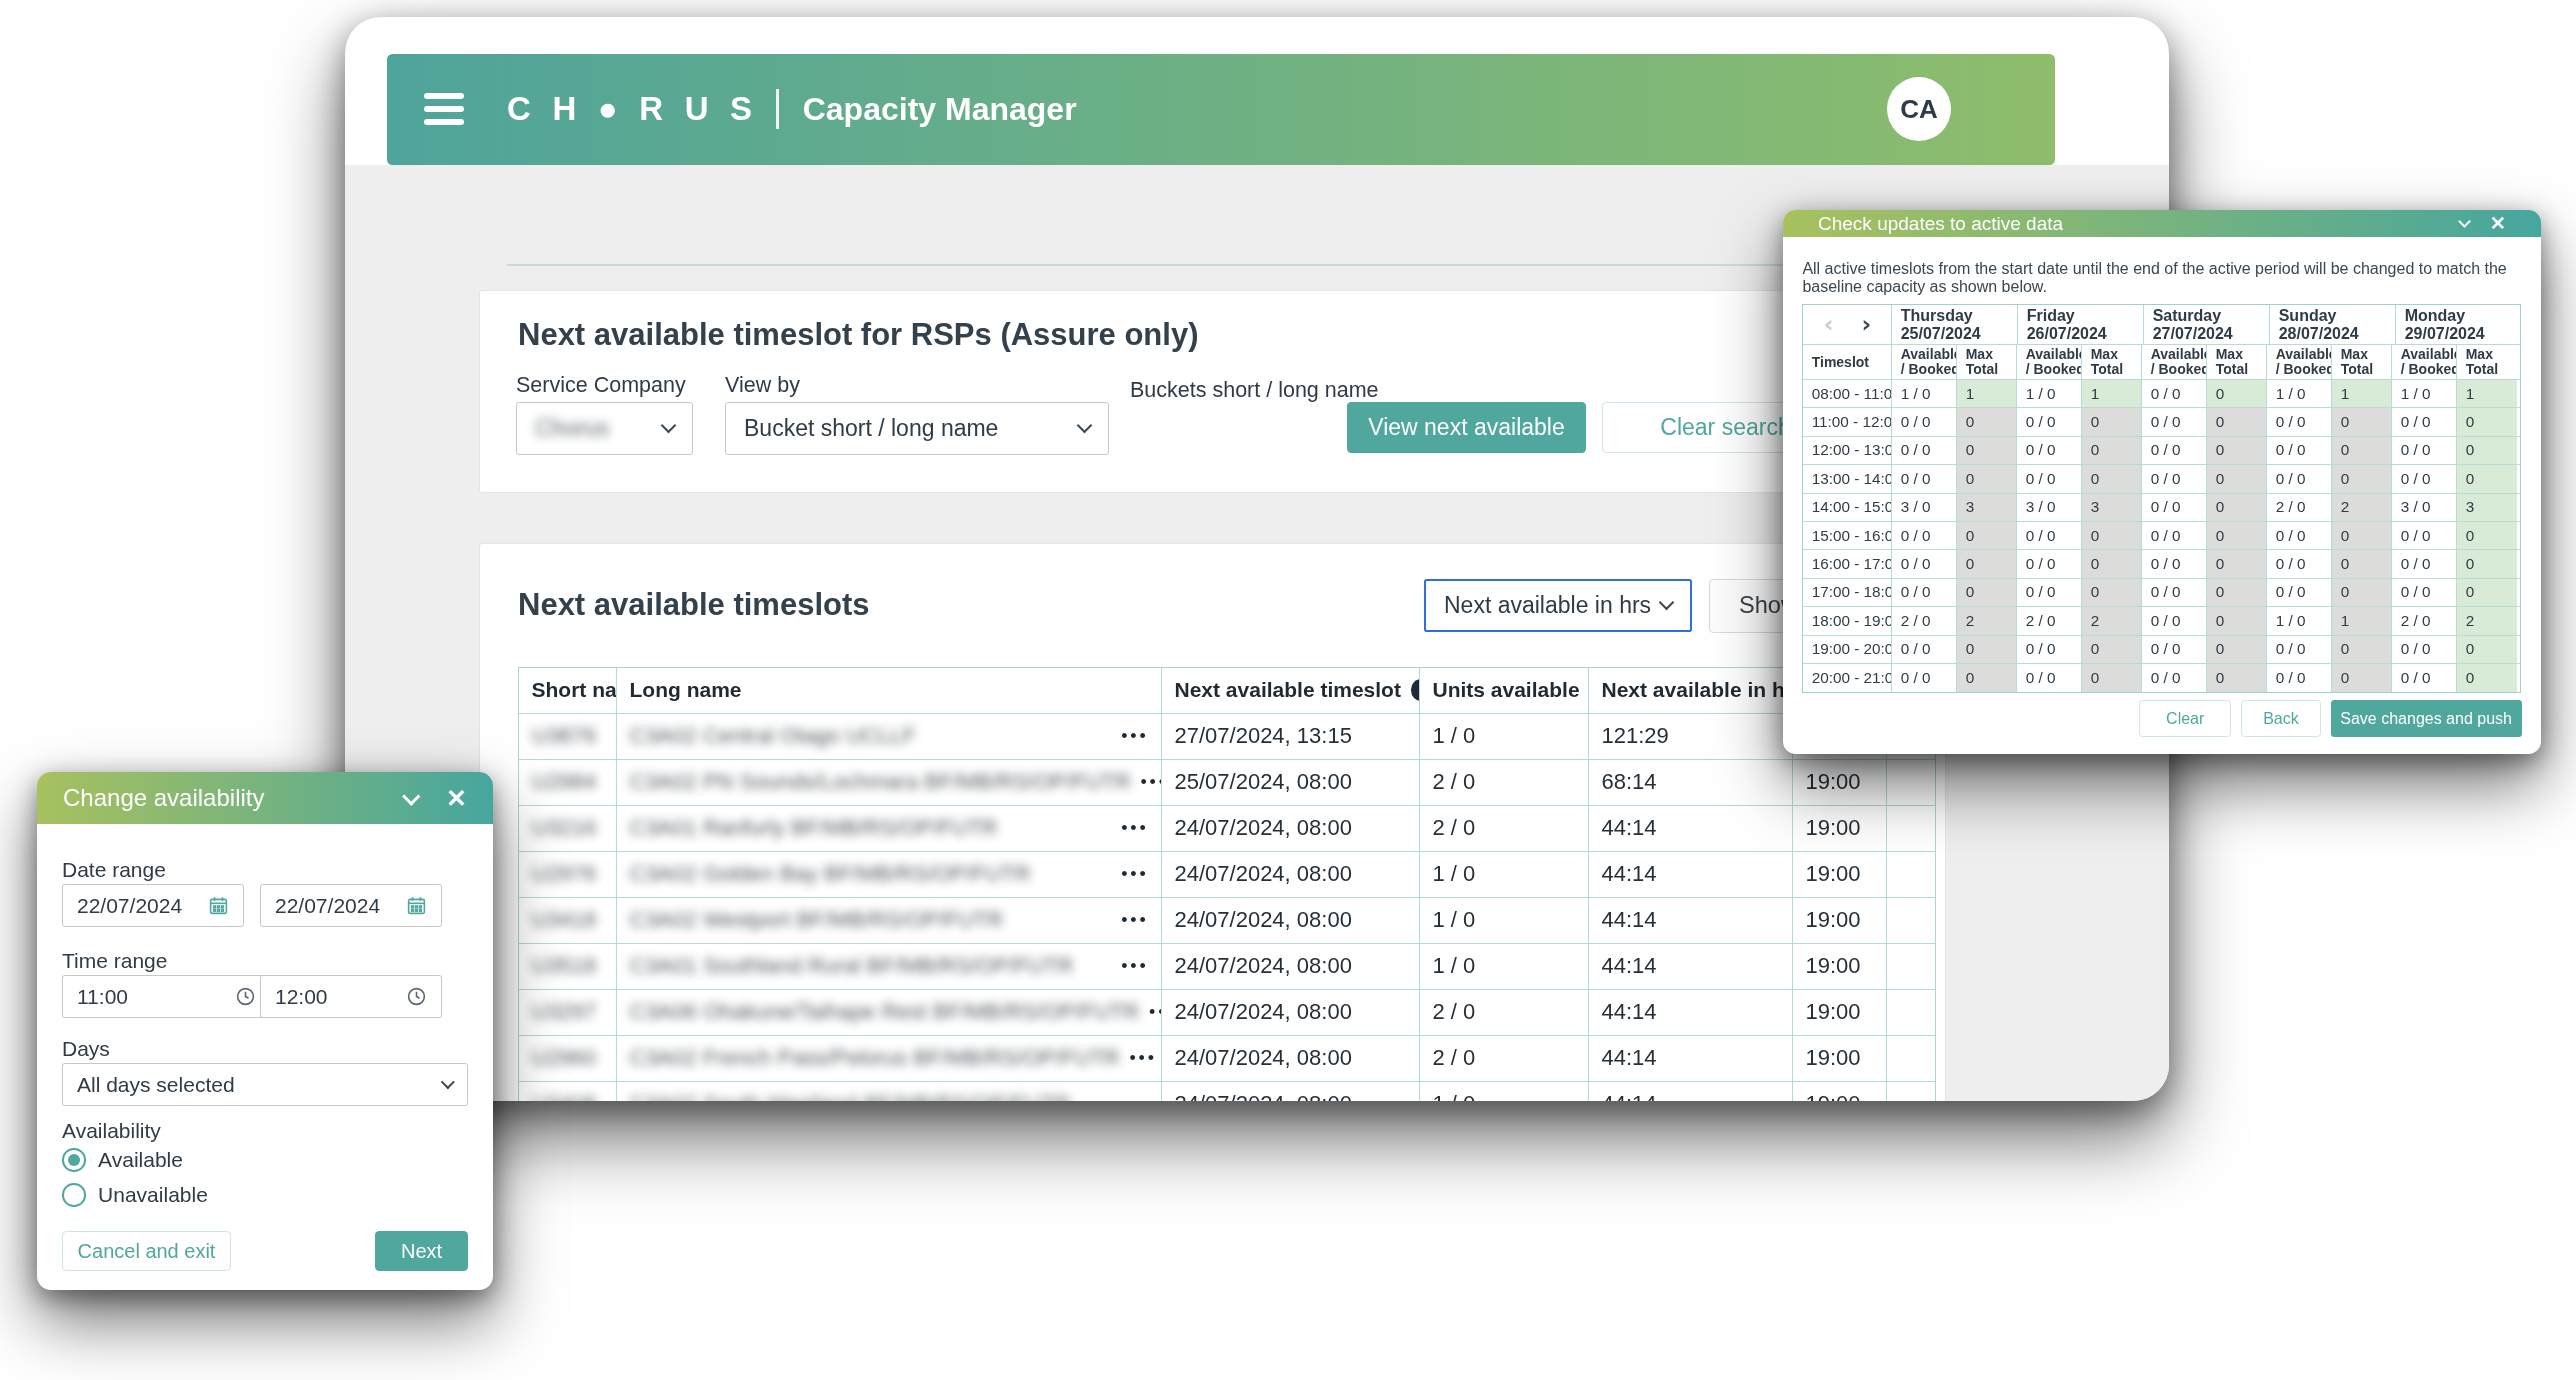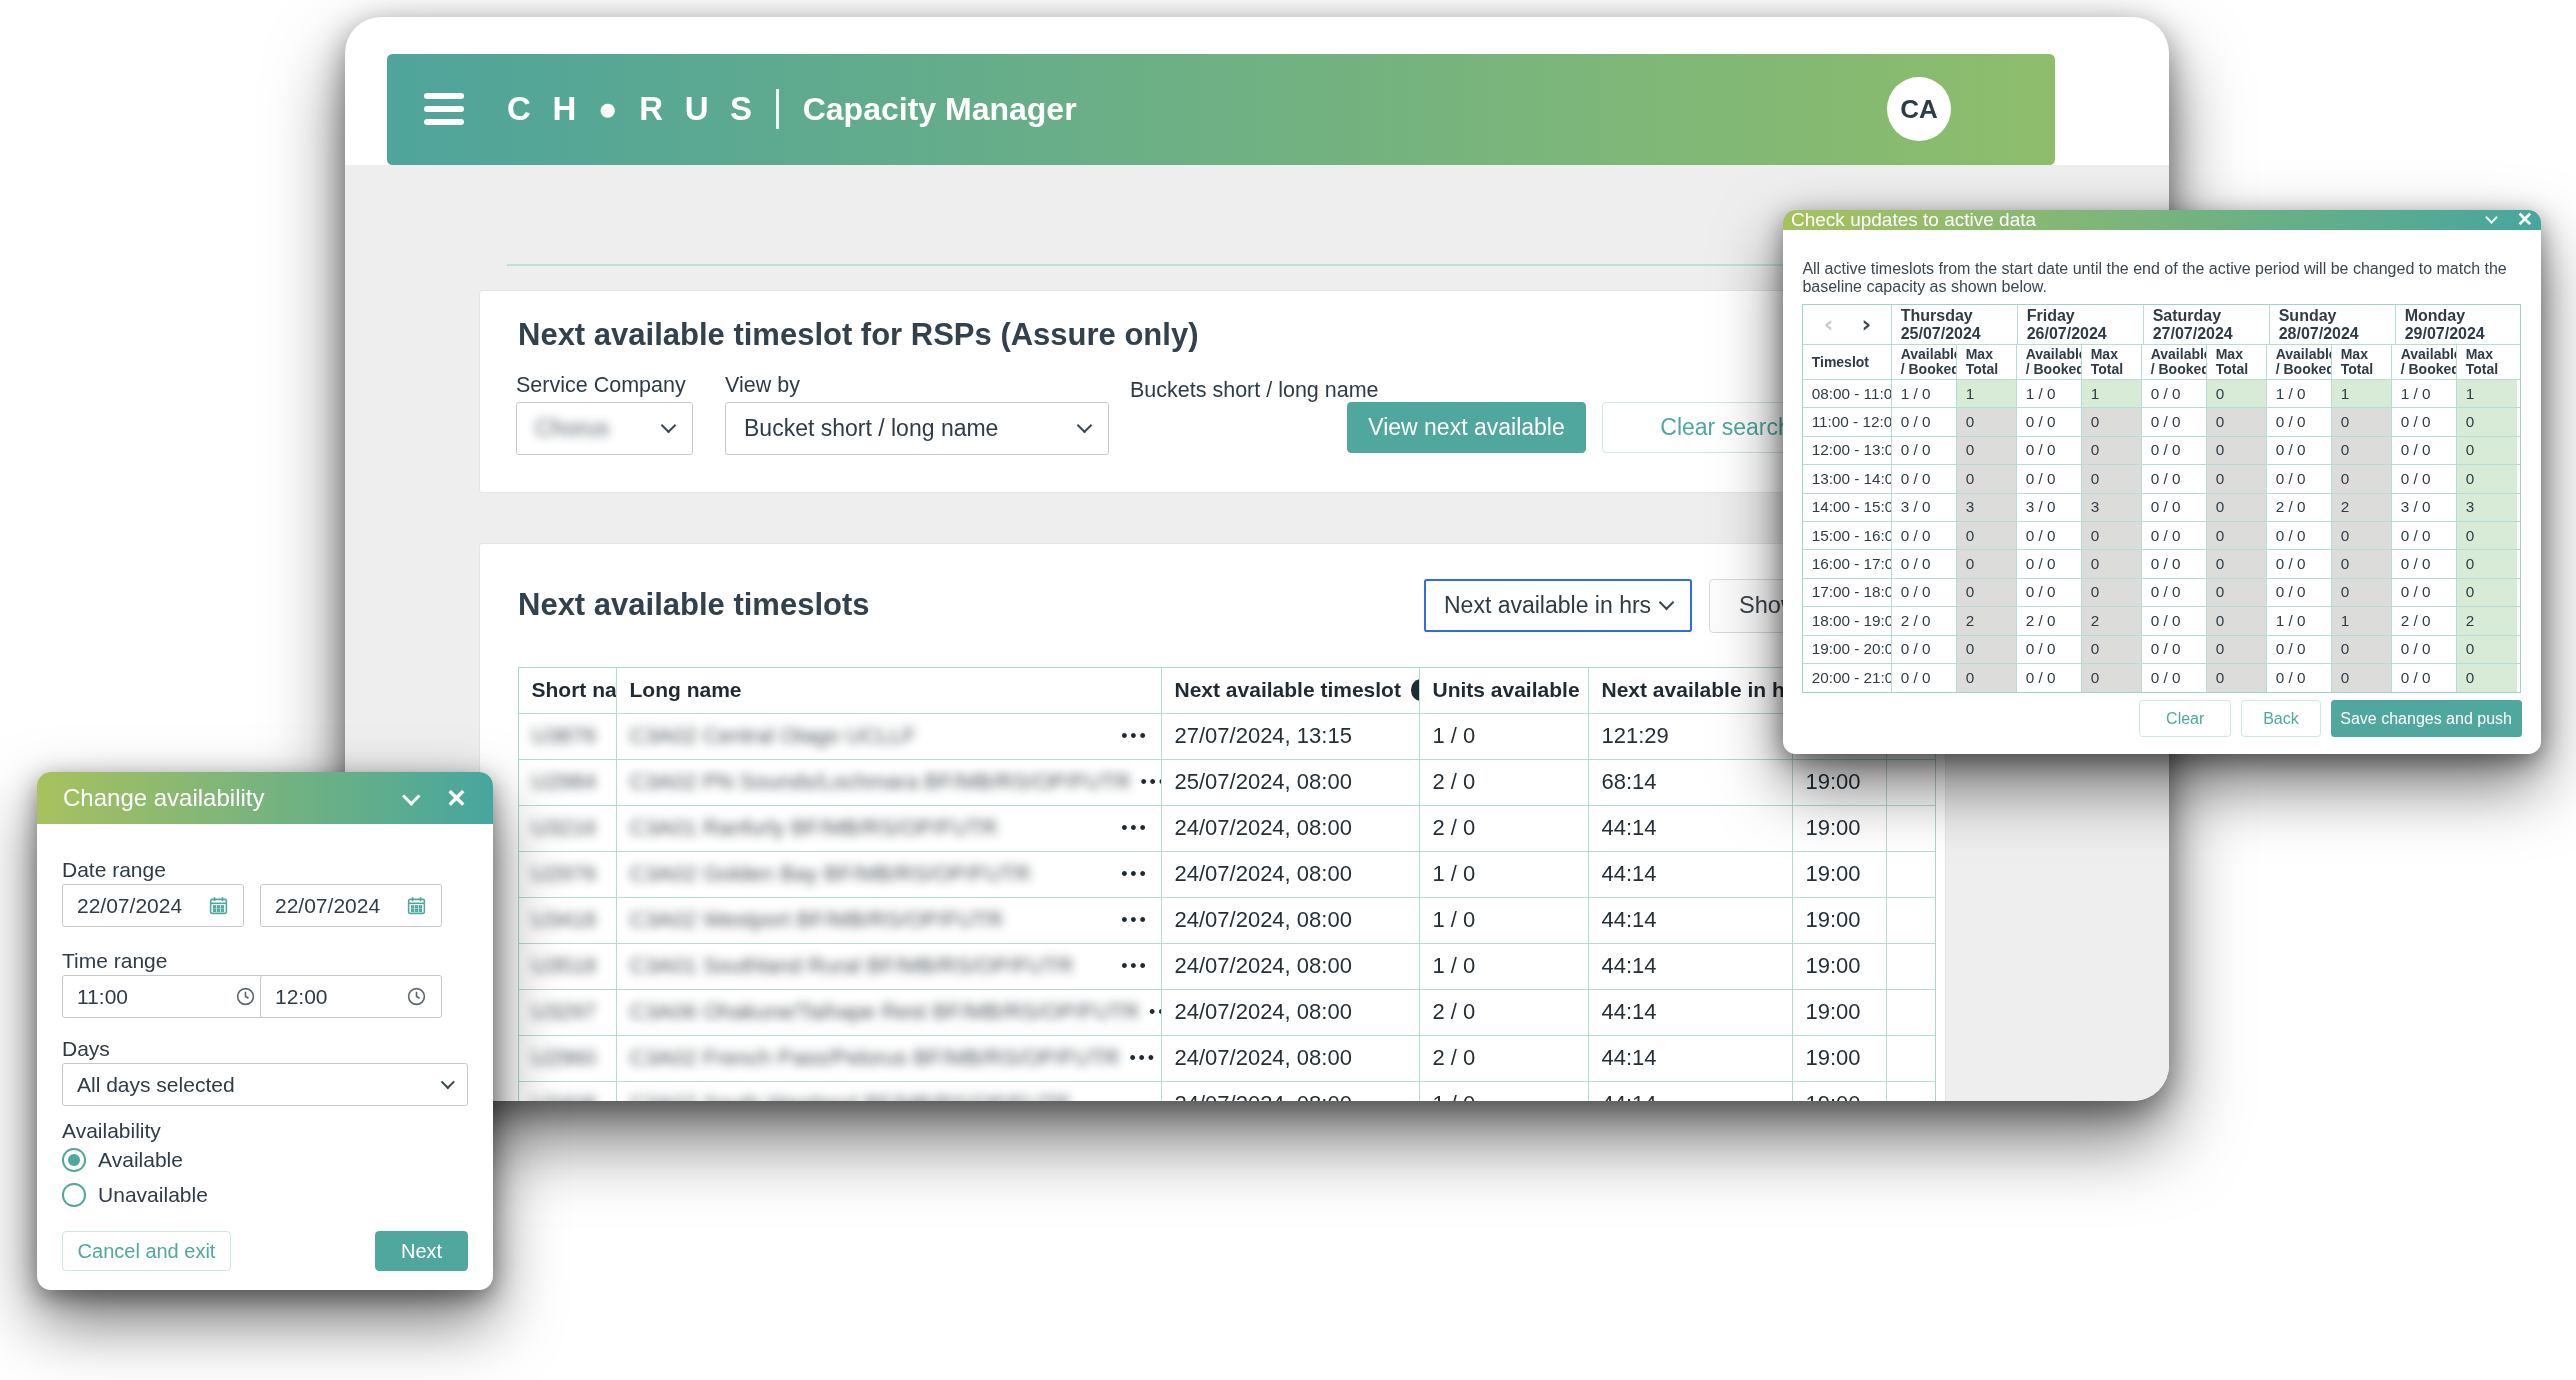"Check updates to active data" #cu-modal .modal-header { height: 20px -> 27px; padding: 0 8px -> 0 35px }
